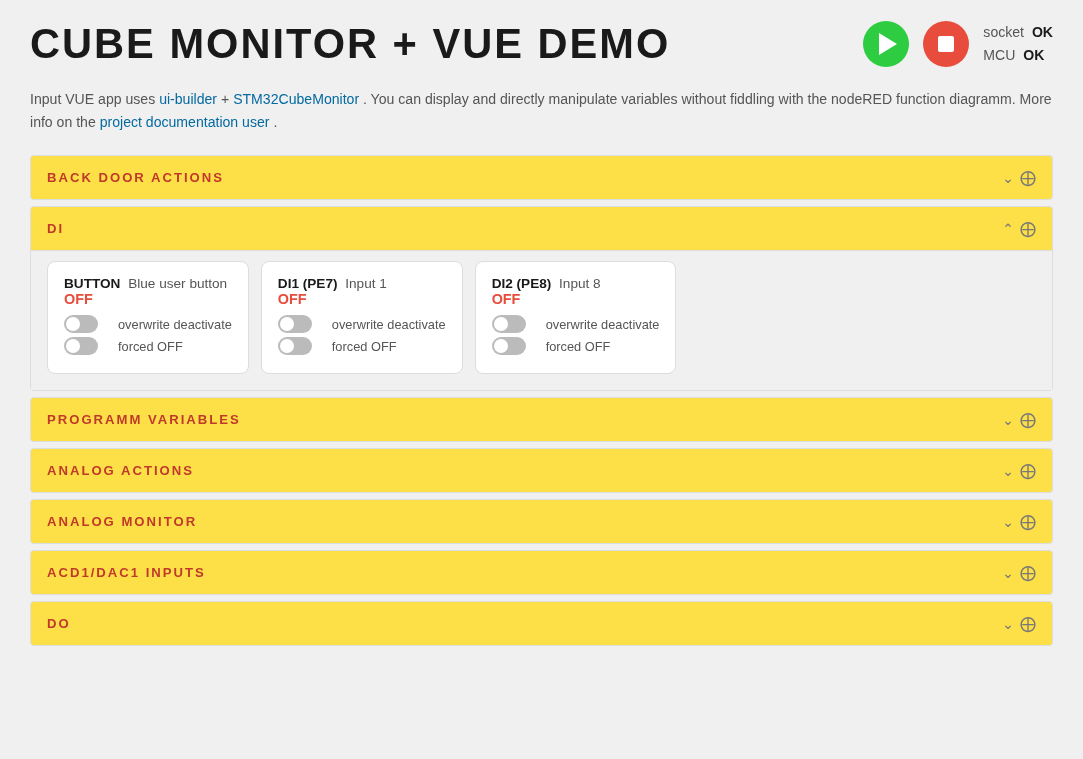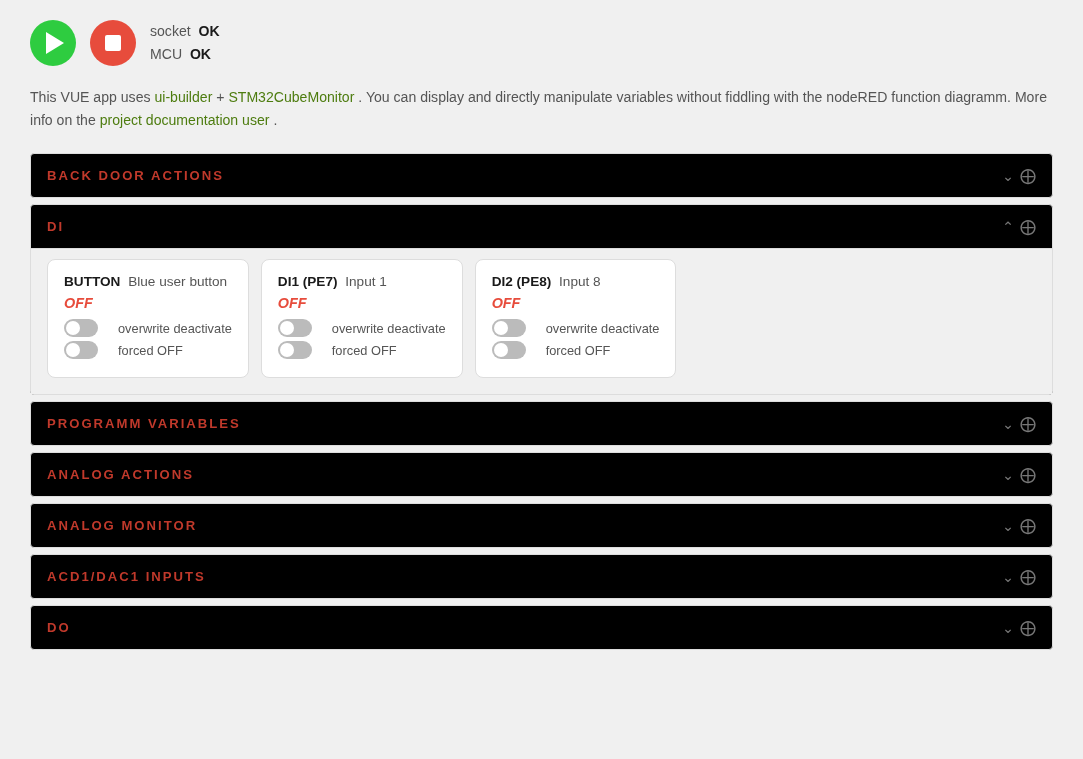"CUBE MONITOR + VUE DEMO" h1.header-title { html: none -> <h1>CUBE MONITOR + VUE DEMO</h1> }
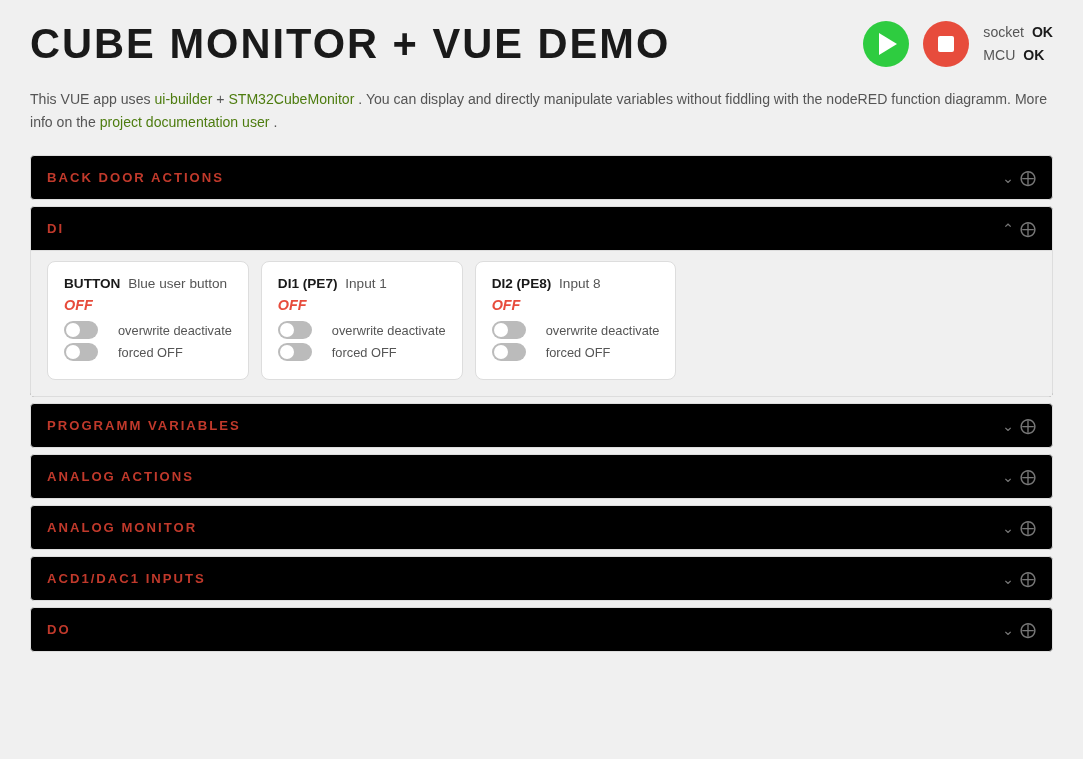"This VUE app uses" span { text: This -> Input }
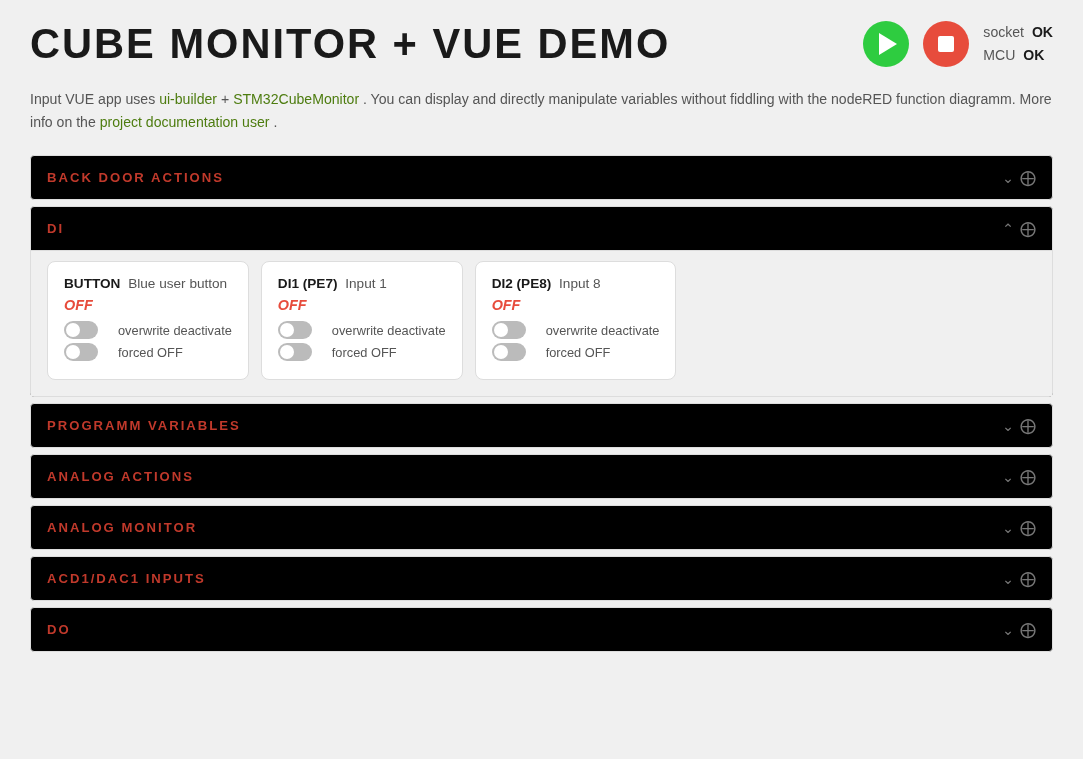"ui-builder" .intro a { color: #4d7c0f -> #0369a1 }
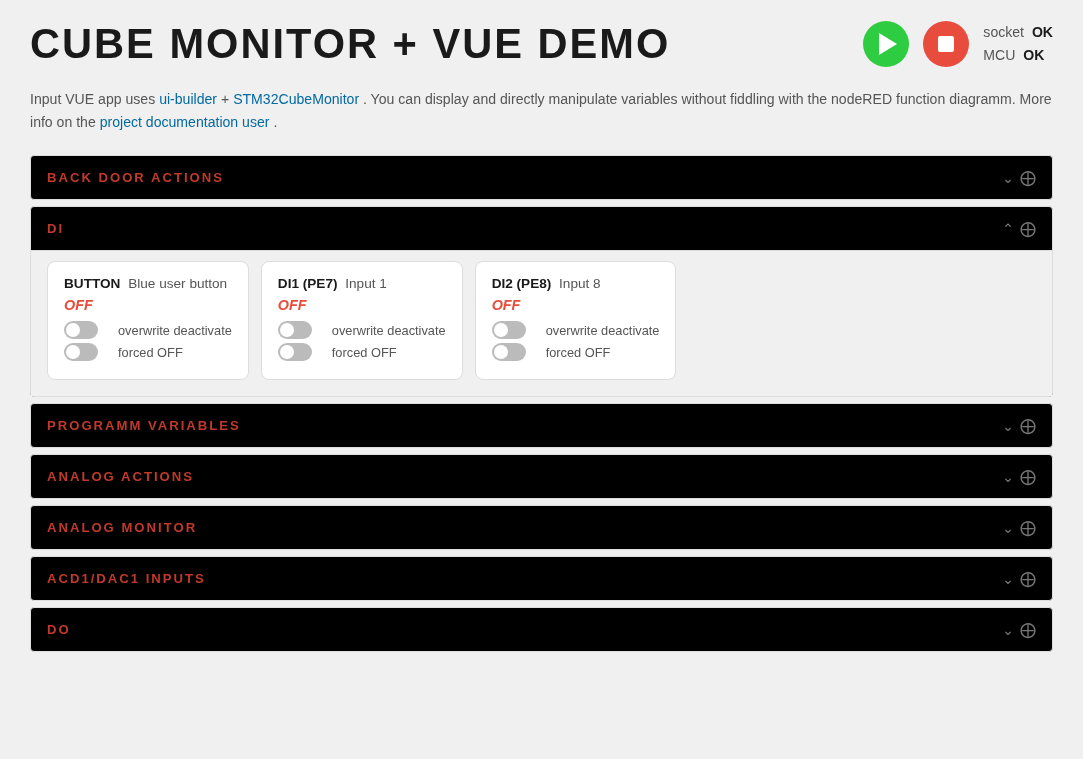"BACK DOOR ACTIONS" .section-panel { background: #000000 -> #fde047 }
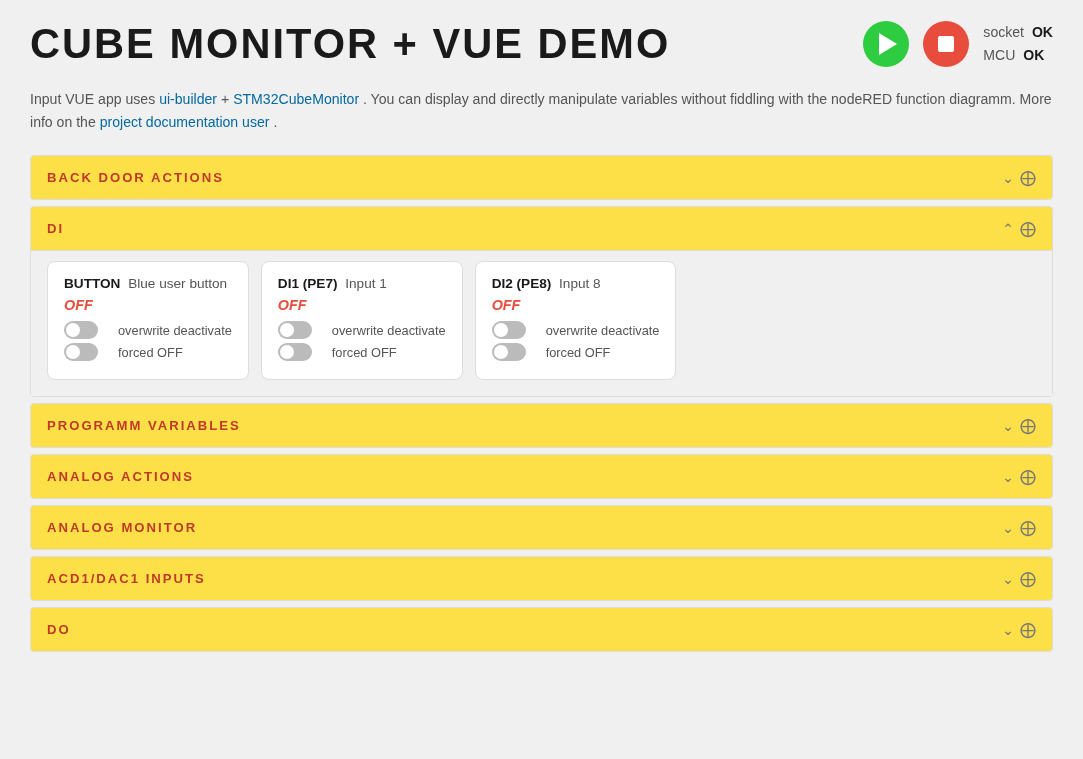"BUTTON Blue user button" .di-card-title { margin-bottom: 6px -> 0 }
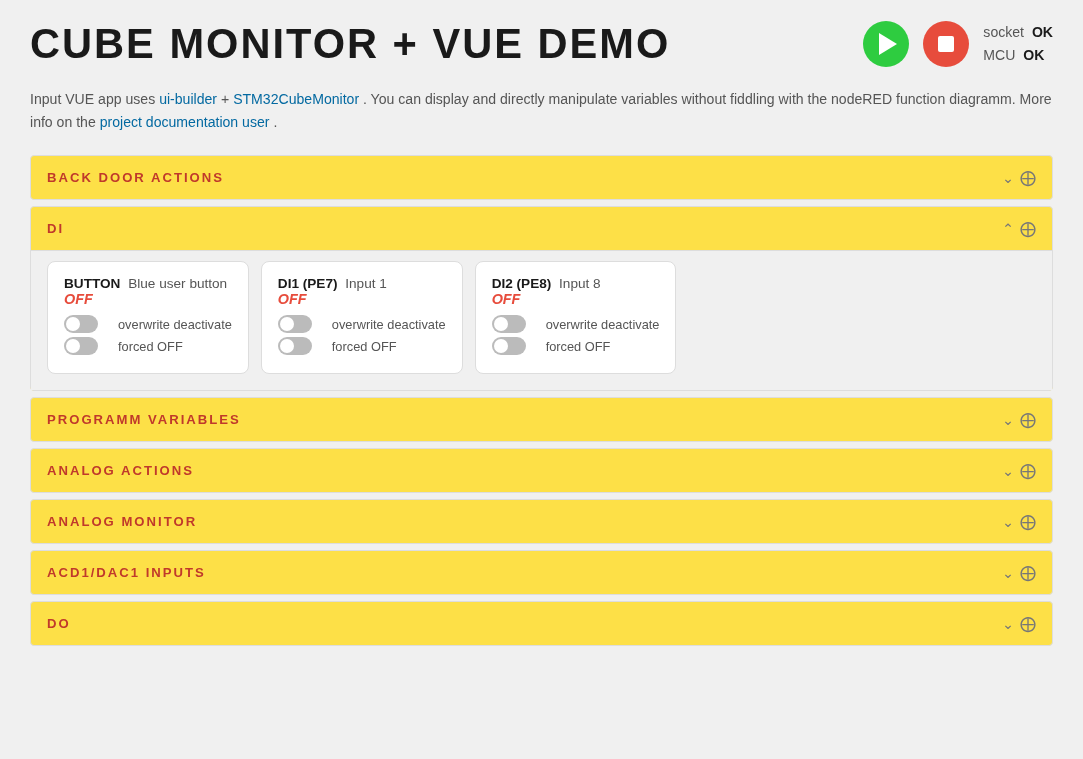"OFF" .status-off { font-style: italic -> none }
